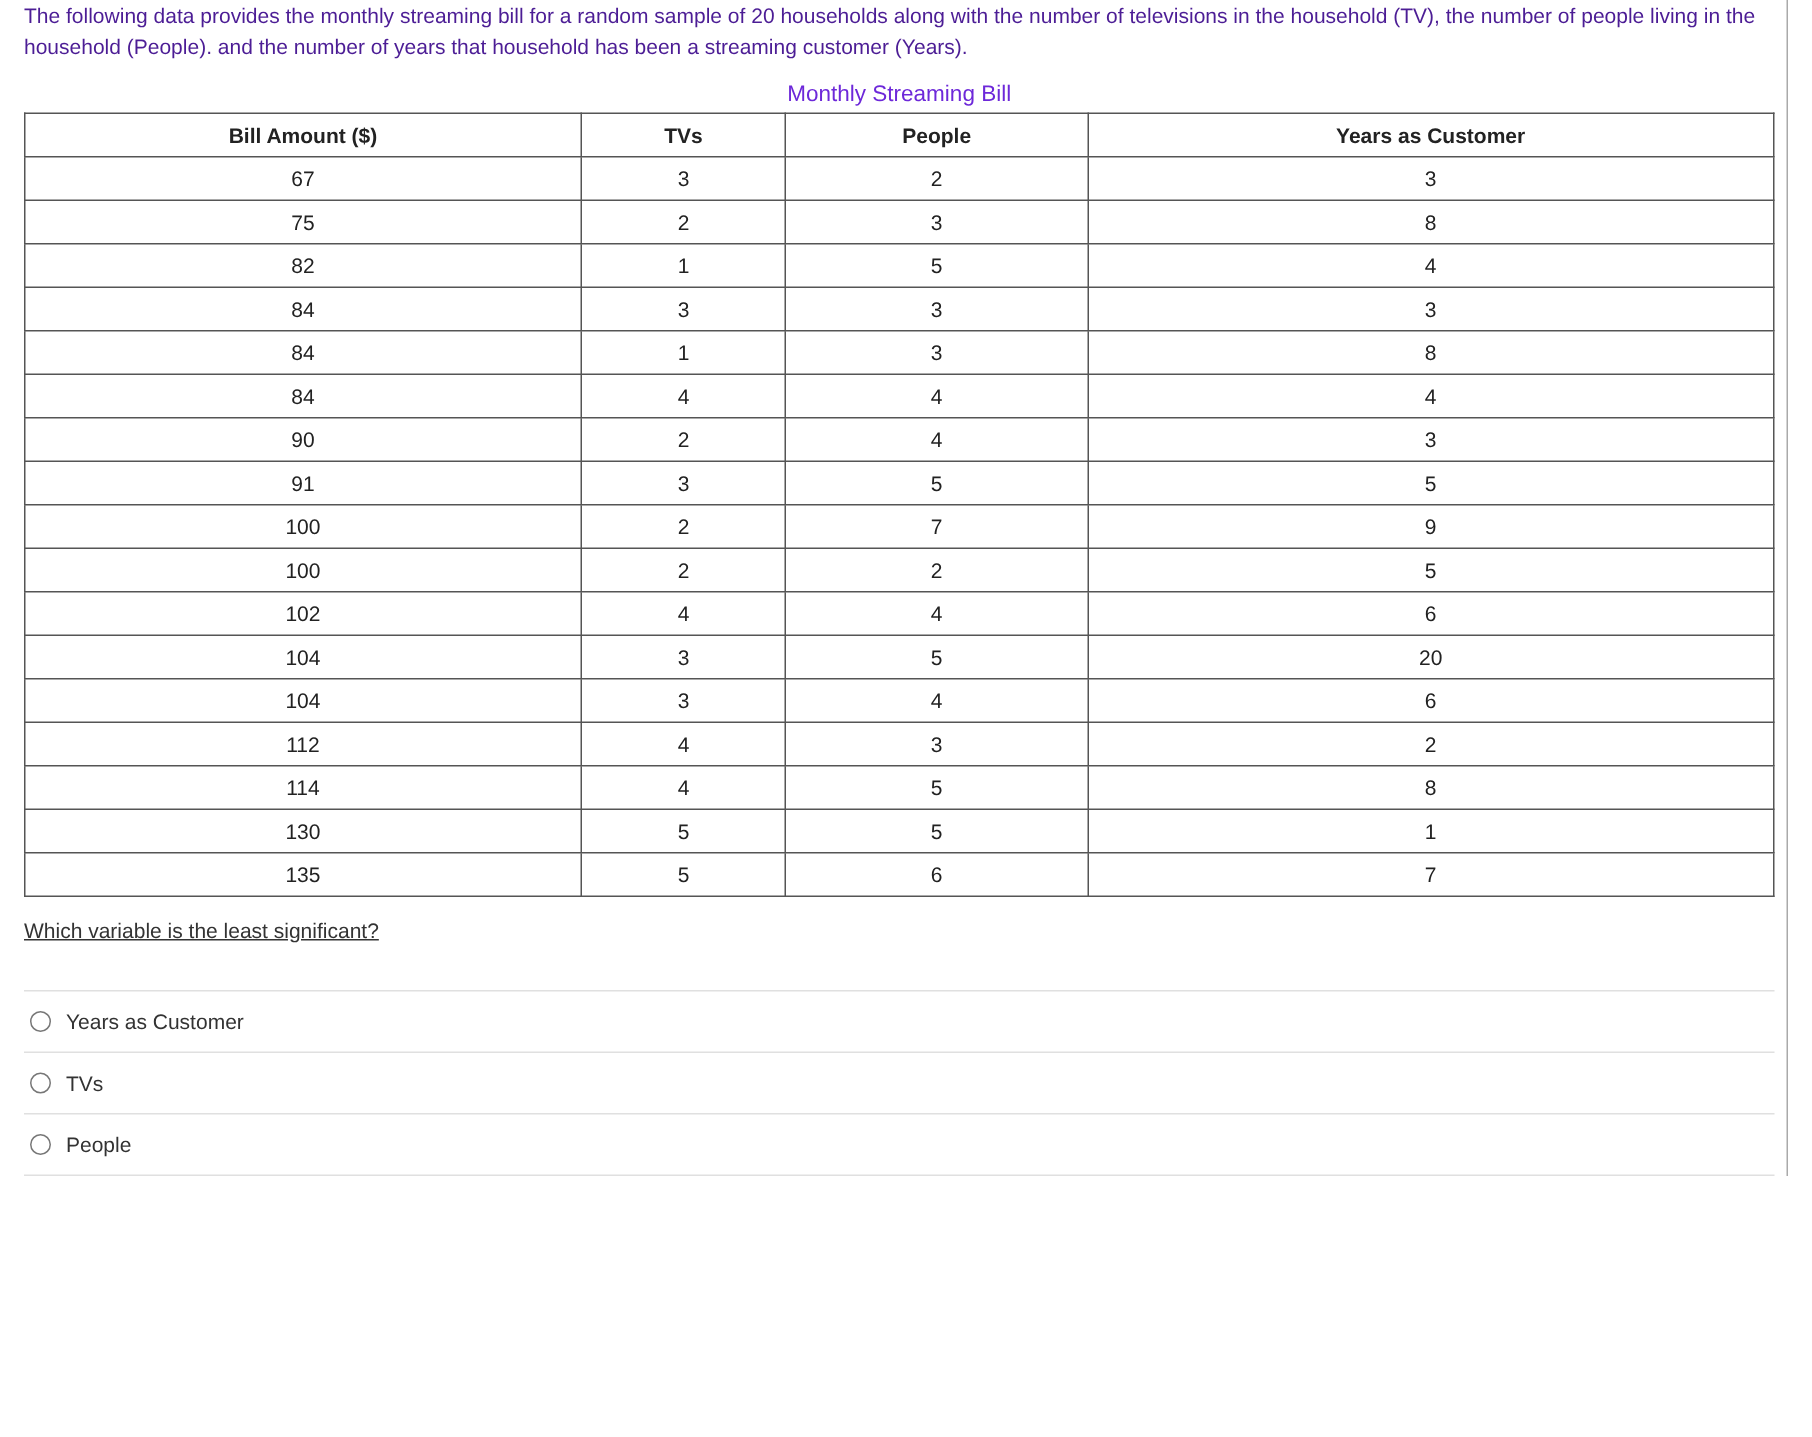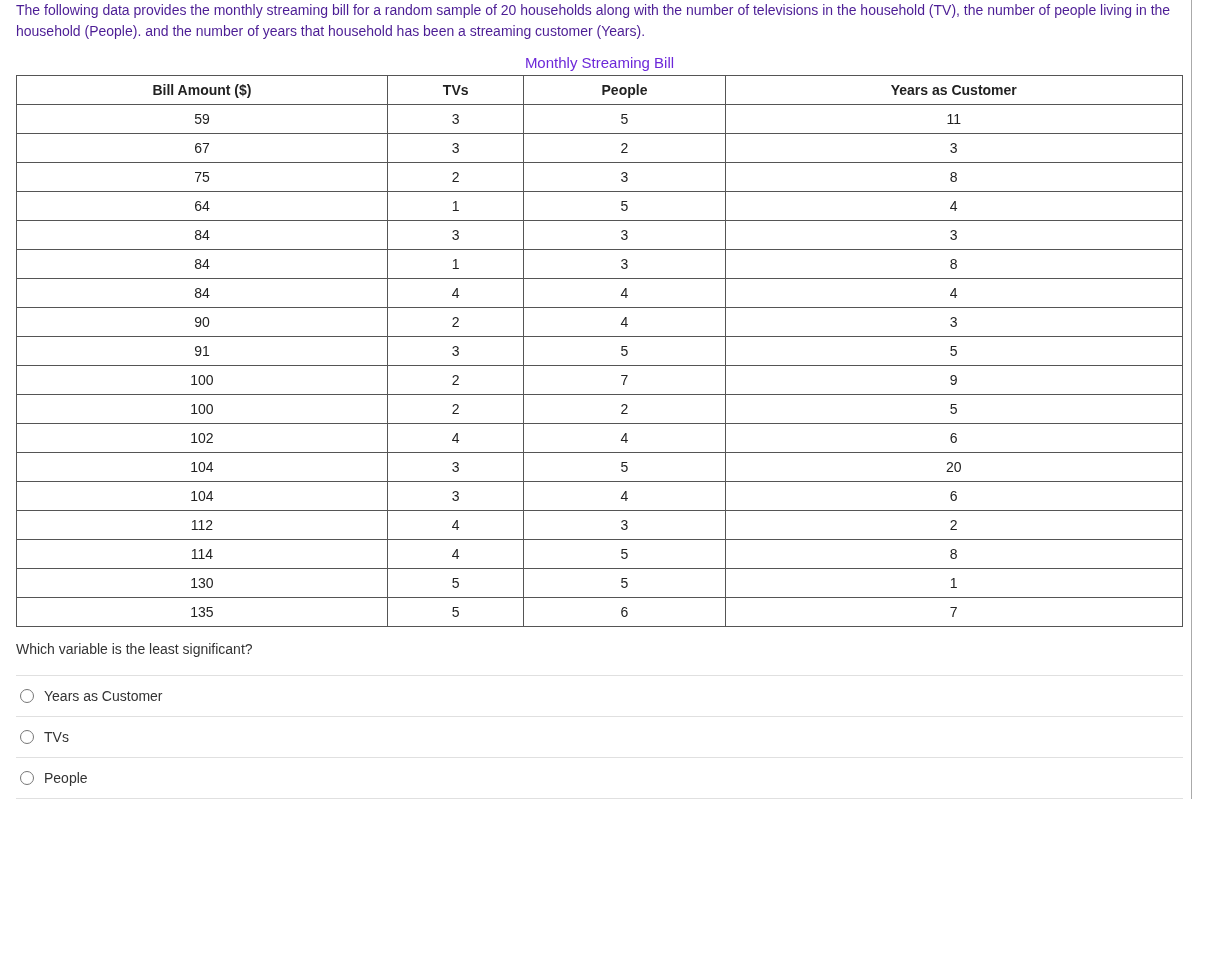"59" tr { html: <tr> <td>59</td> <td>3</td> <td>5</td> <td>11</td> </tr> -> none }
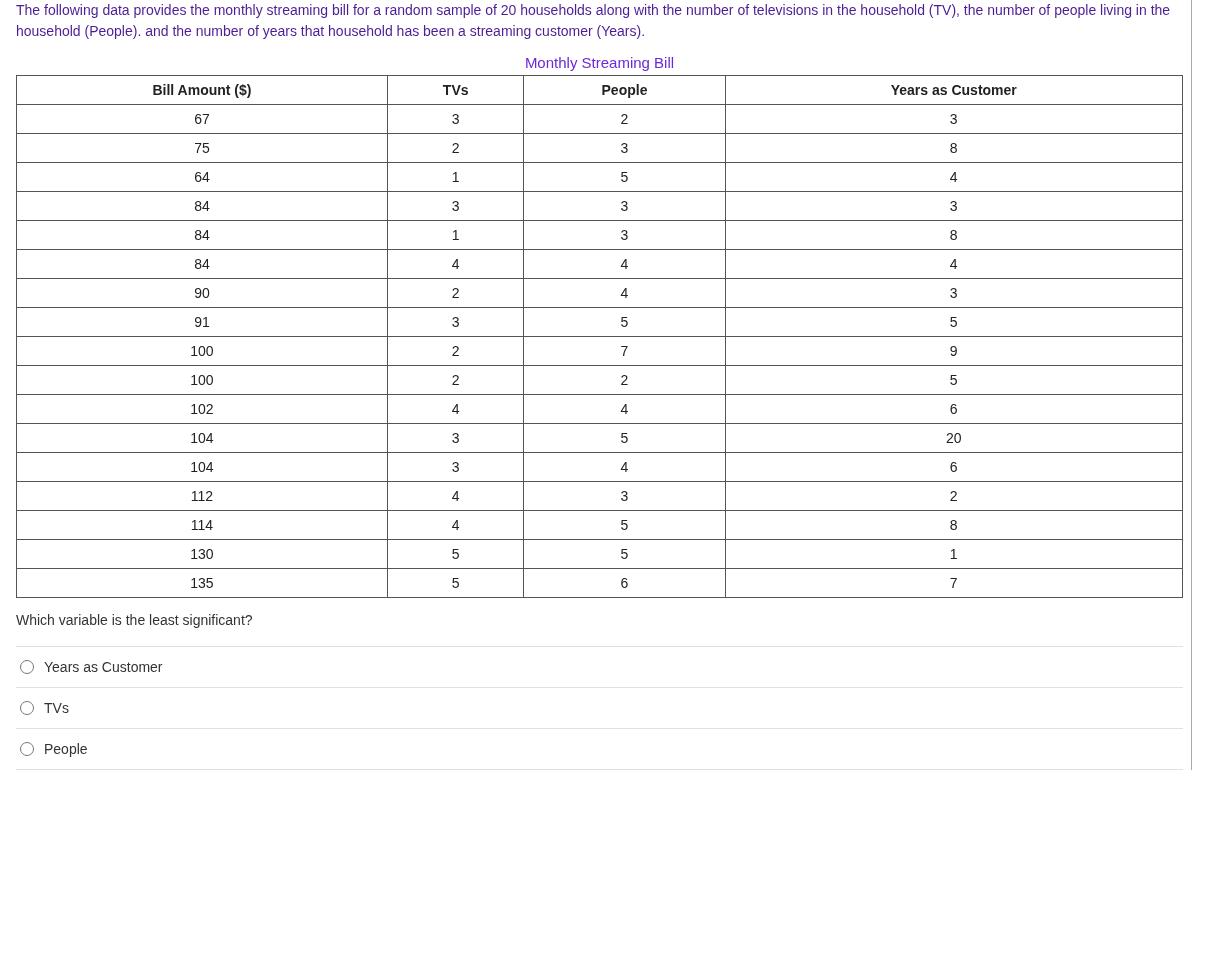"64" td { text: 64 -> 82 }
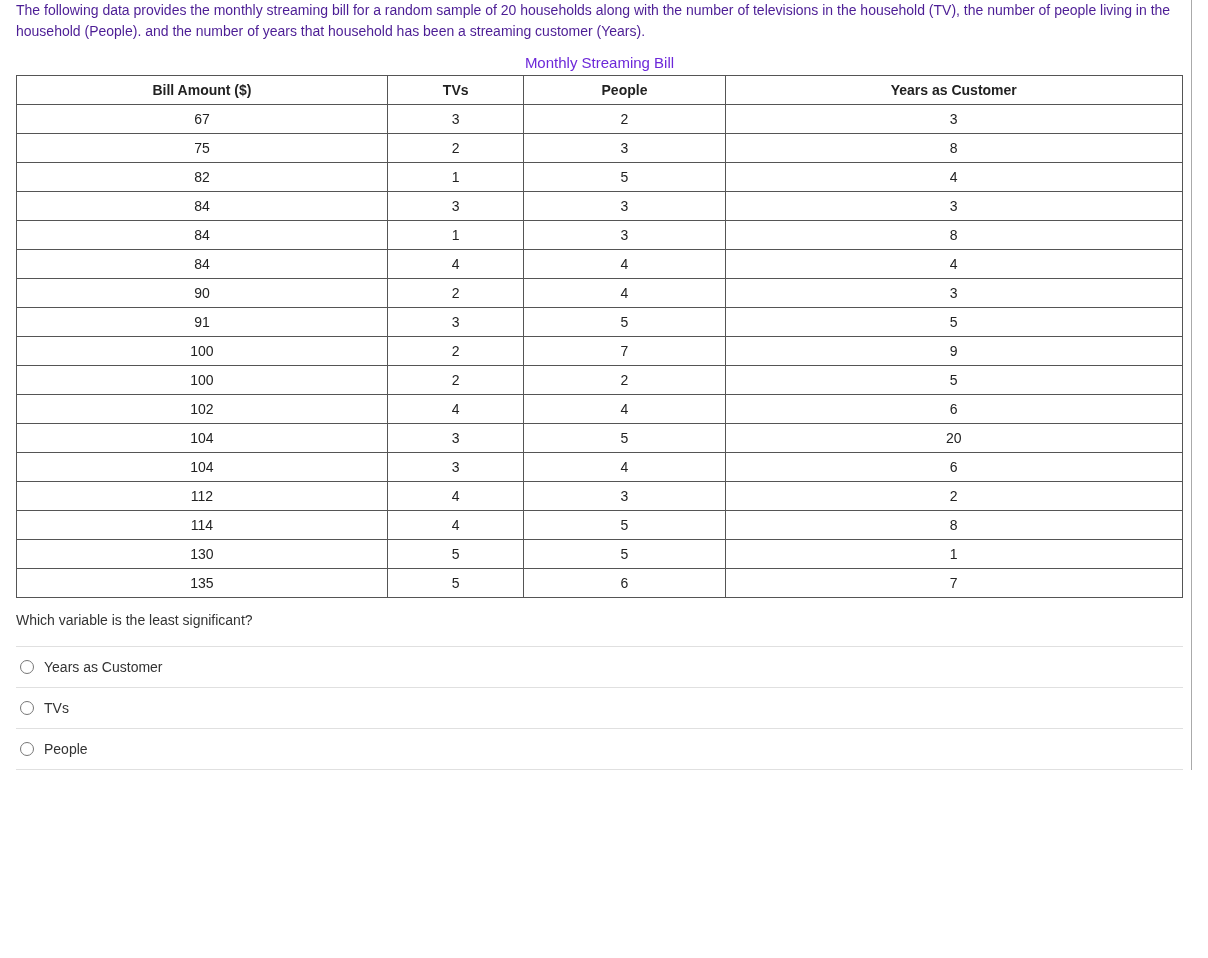"Which variable is the least" .question { margin: 14px 0 18px 0 -> 14px 0 32px 0; text-decoration: none -> underline }
